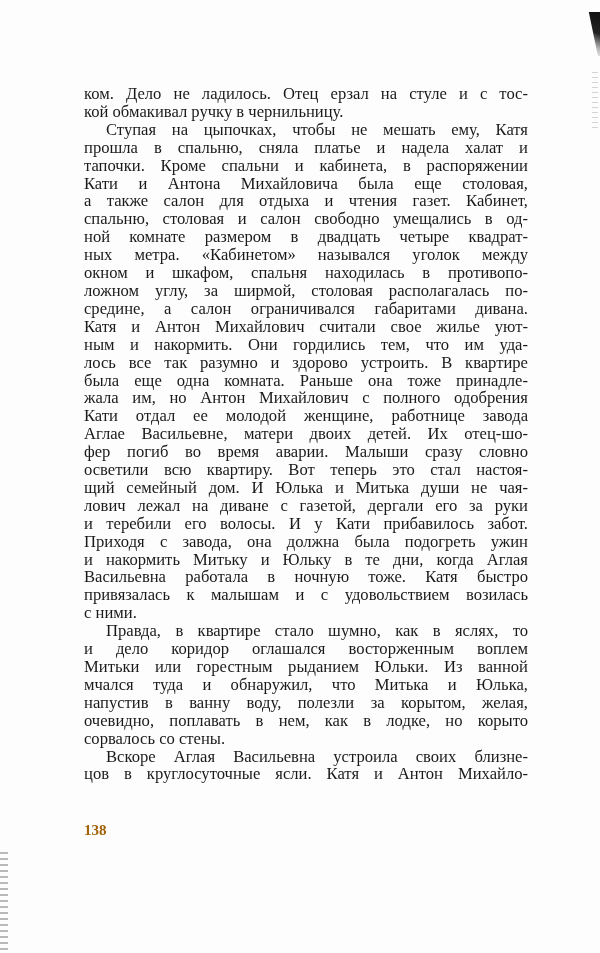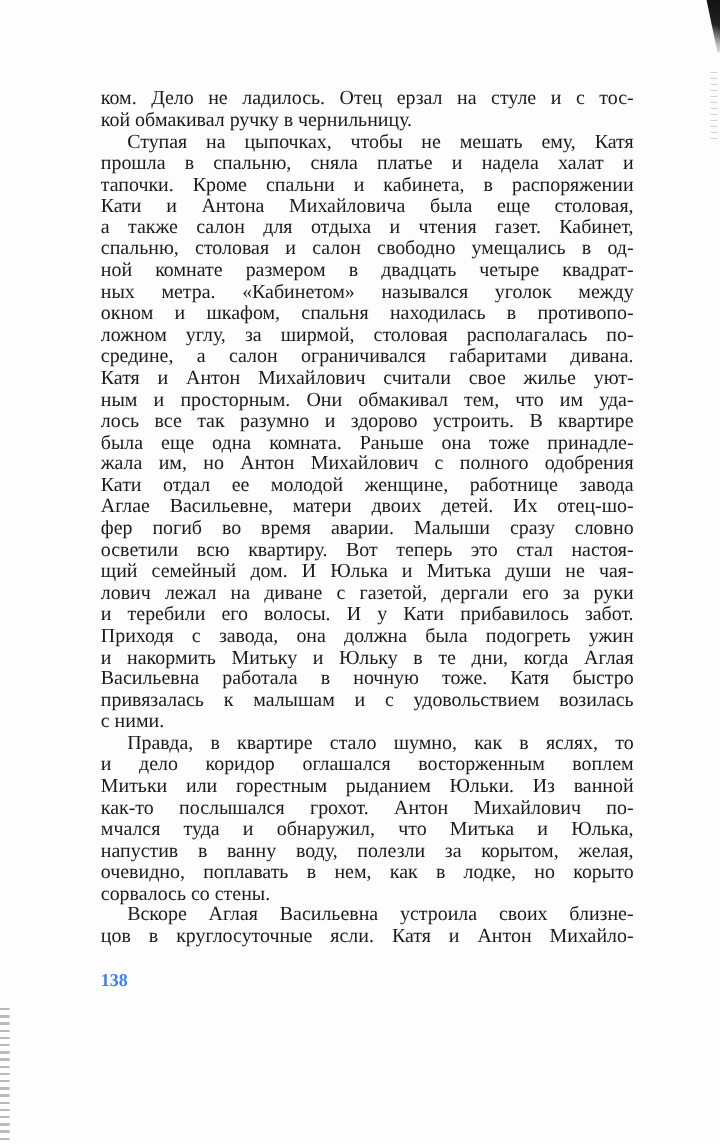"ком. Дело не ладилось. Отец" .page { top: 0 -> 12px }
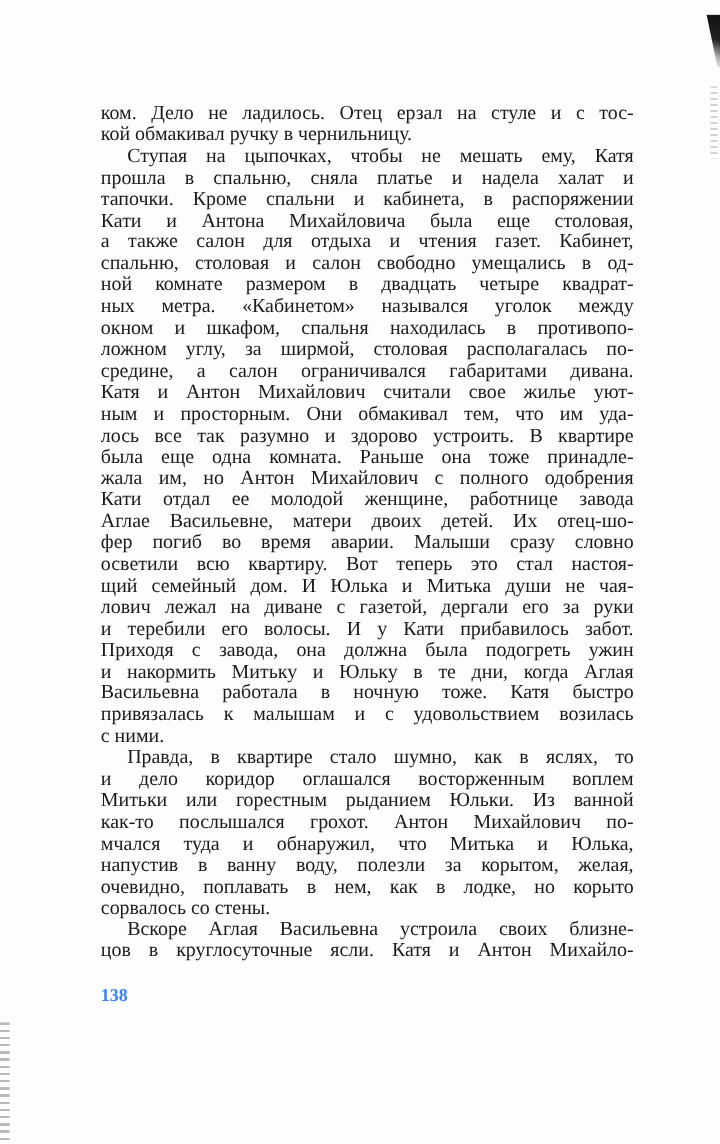"ным и просторным. Они обмакивал" span.line { text: просторным. Они обмакивал -> накормить. Они гордились }
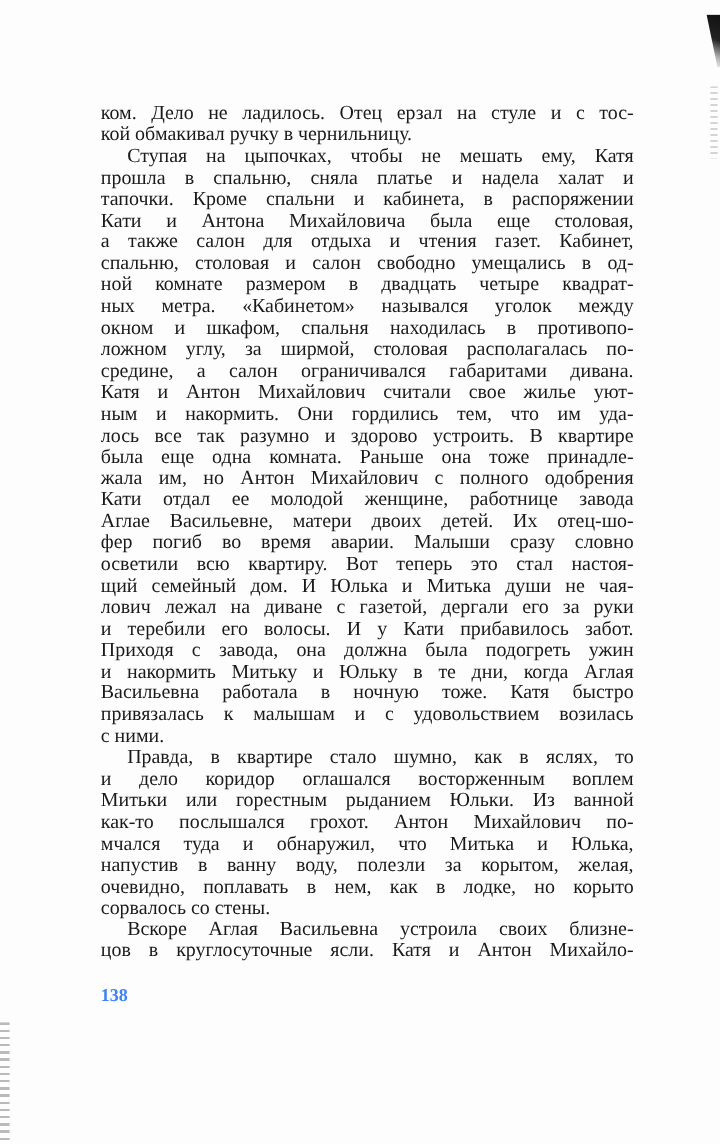"как-то послышался грохот. Антон" span.line { html: <span>как-то послышался грохот. Антон Михайлович по-</span> -> none }
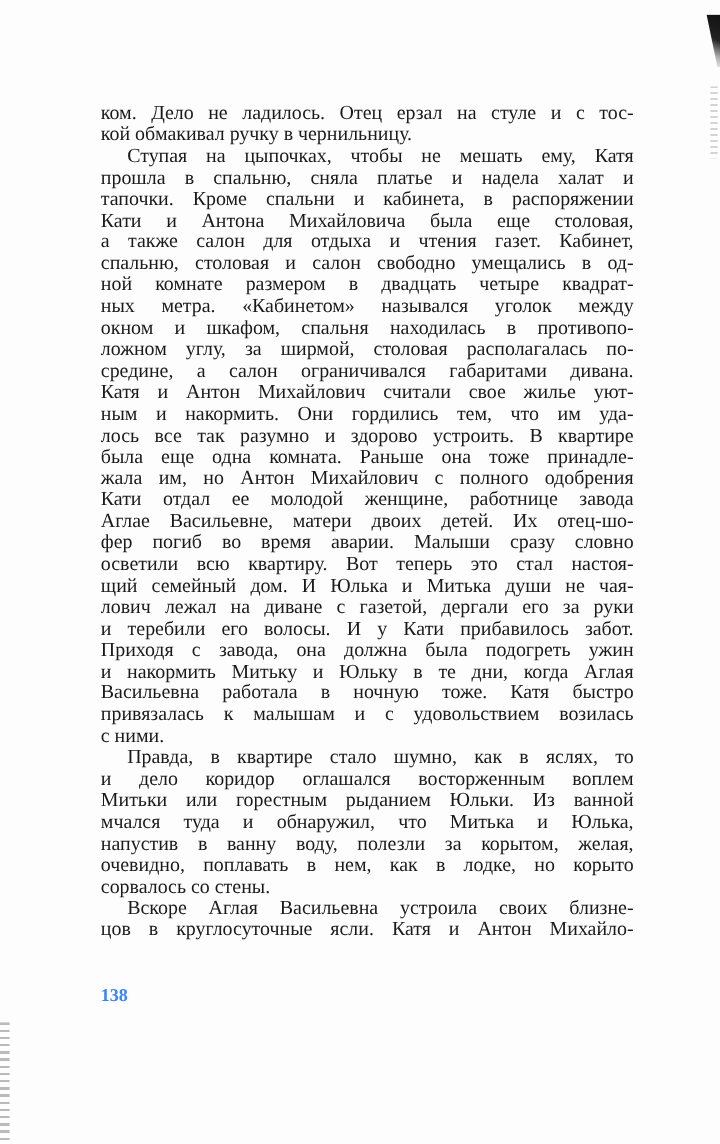"138" .page-number { color: #3b82f6 -> #a16207 }
